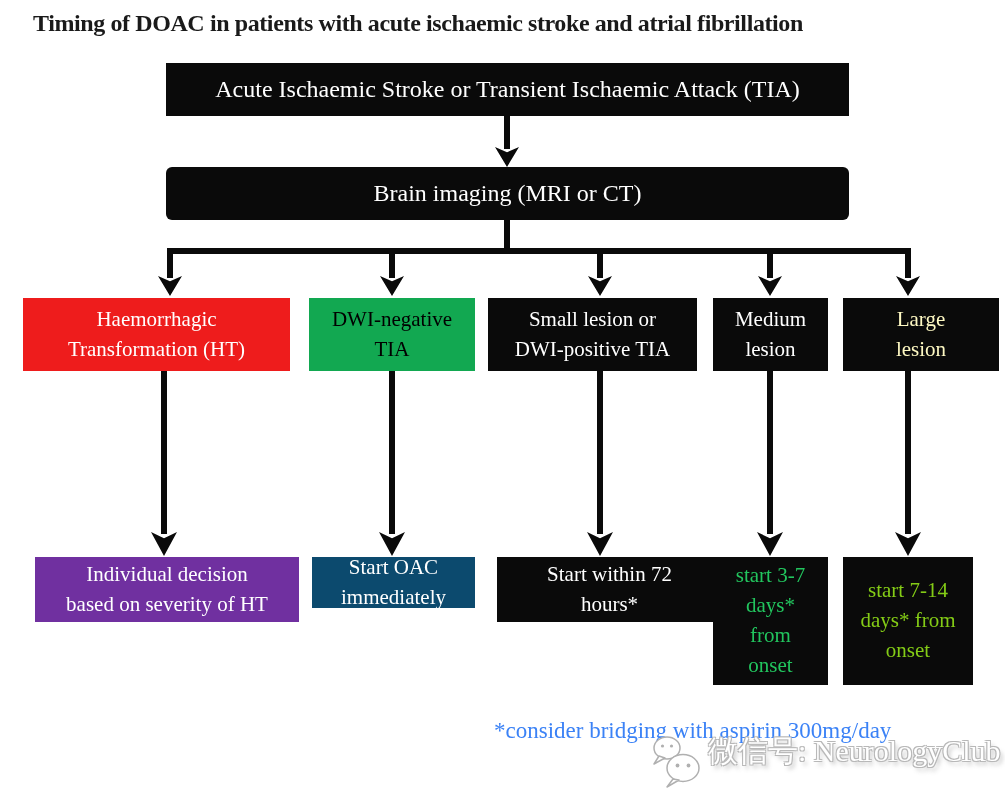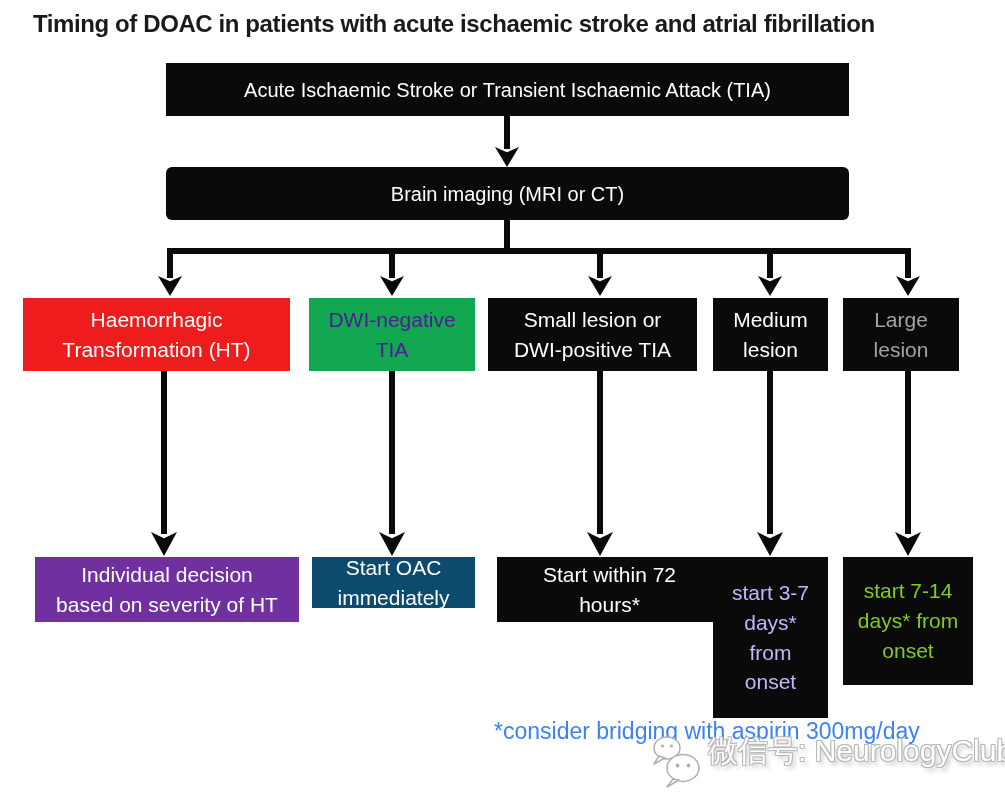"Timing of DOAC in patients" .canvas { font-family: Liberation Sans, sans-serif -> Liberation Serif, serif }
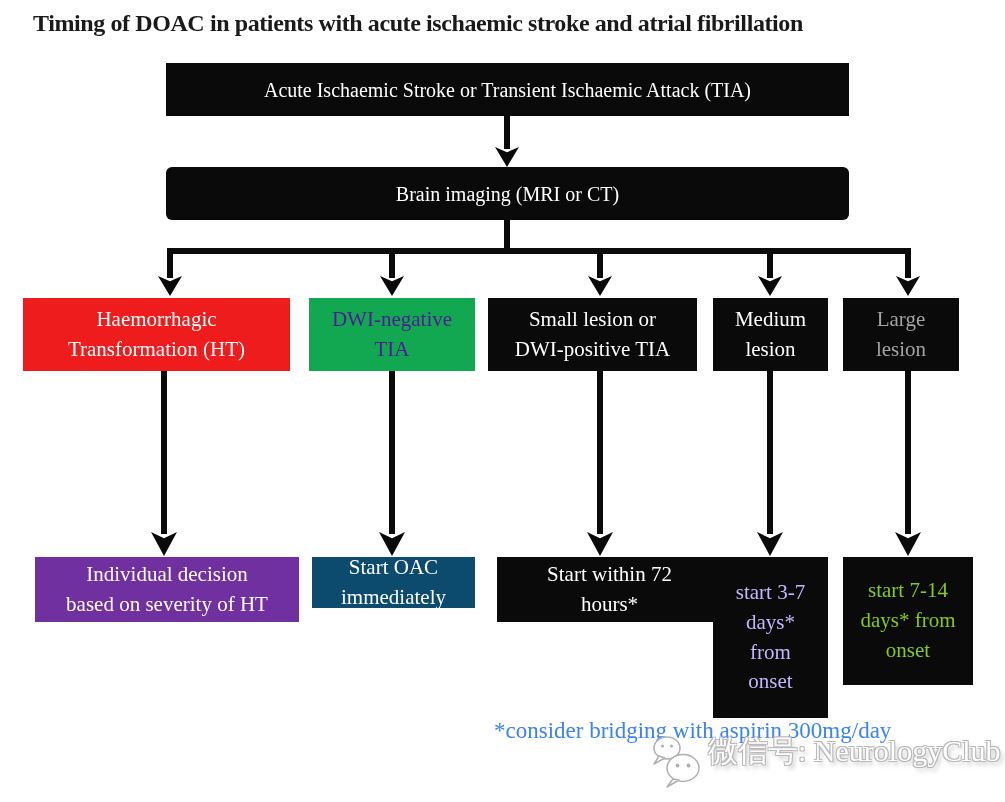"Acute Ischaemic Stroke or Transient" .box.wide { font-size: 20px -> 24px }
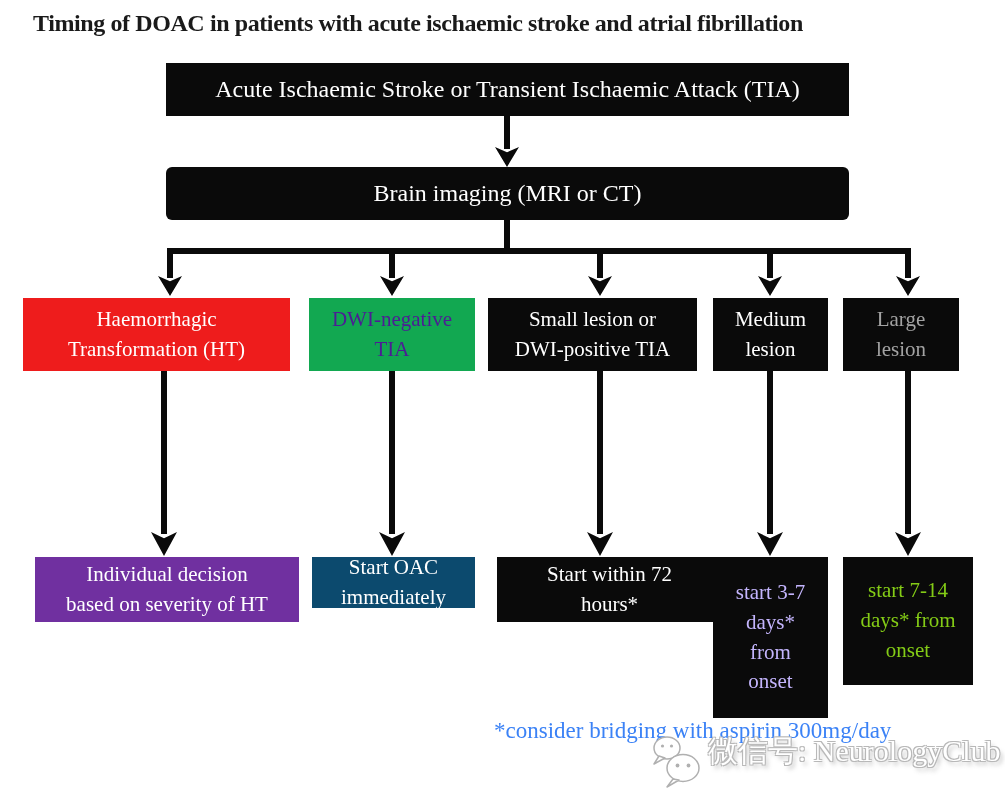"DWI-negative" div.box { color: #4c1d95 -> #000000 }
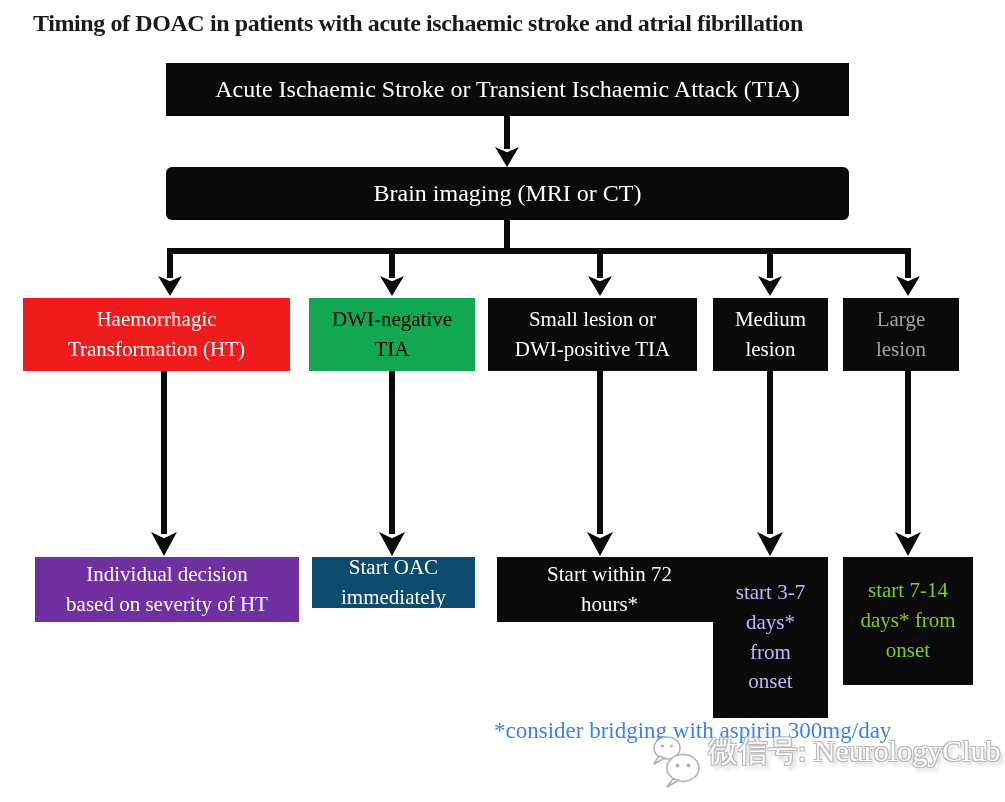"Large" div.box { color: #a3a3a3 -> #fef9c3; width: 116px -> 156px }
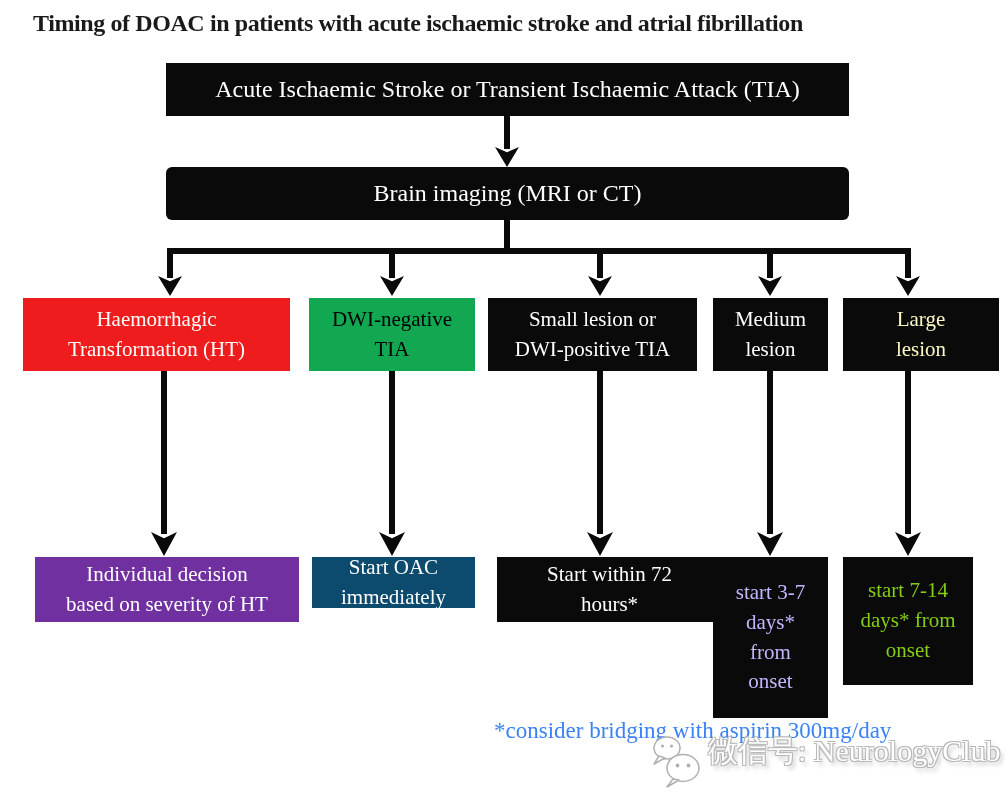"start 3-7" div.box { color: #c4b5fd -> #22c55e; height: 161px -> 128px }
